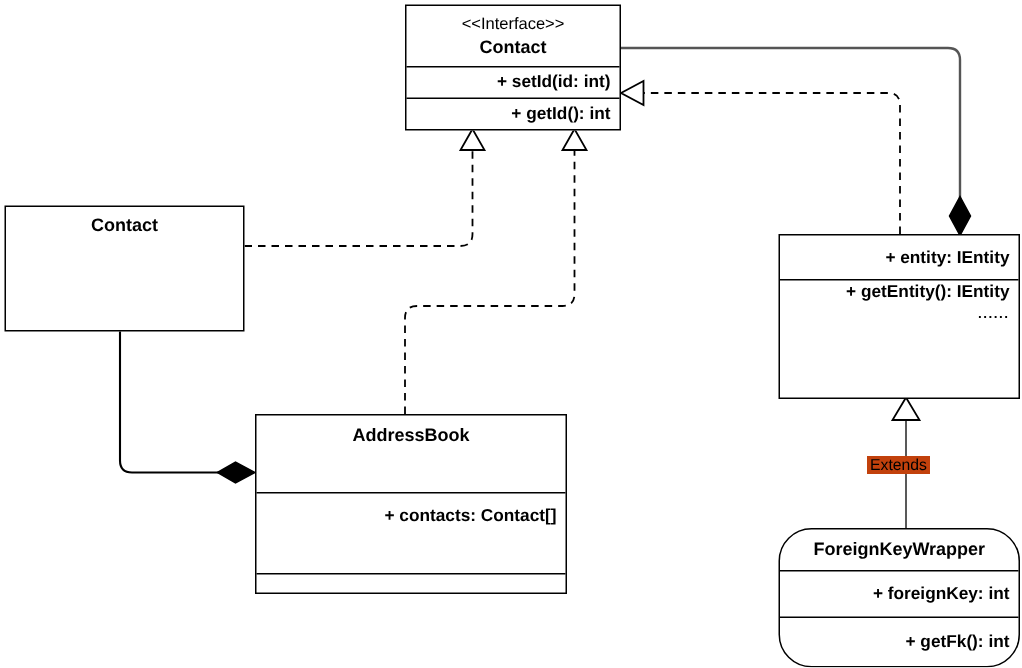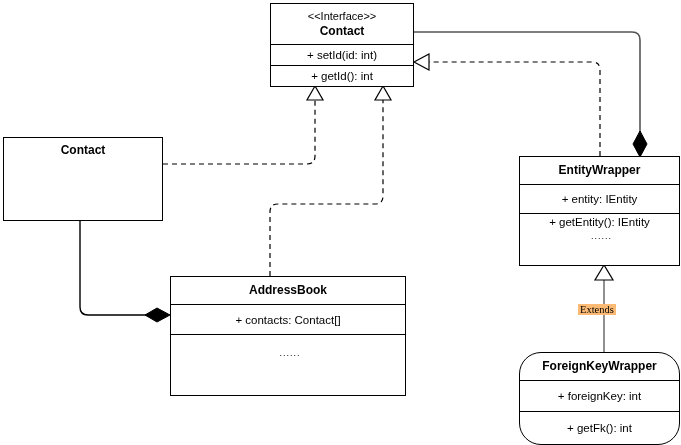"+ setId(id: int)" .member { font-weight: none -> bold; text-align: center -> right }
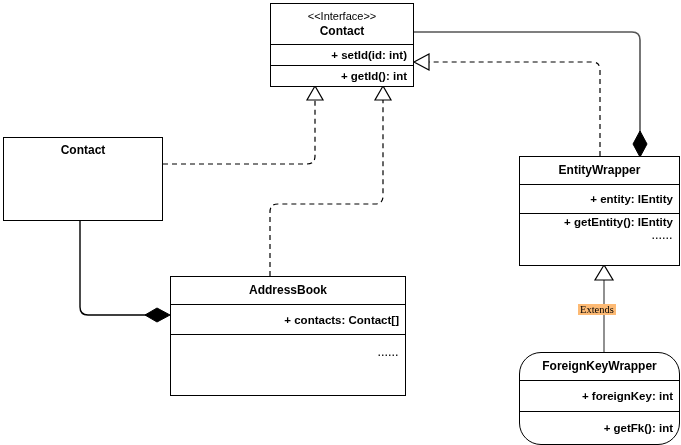"EntityWrapper" div.uml-compartment { html: <div> <div>EntityWrapper</div> </div> -> none }
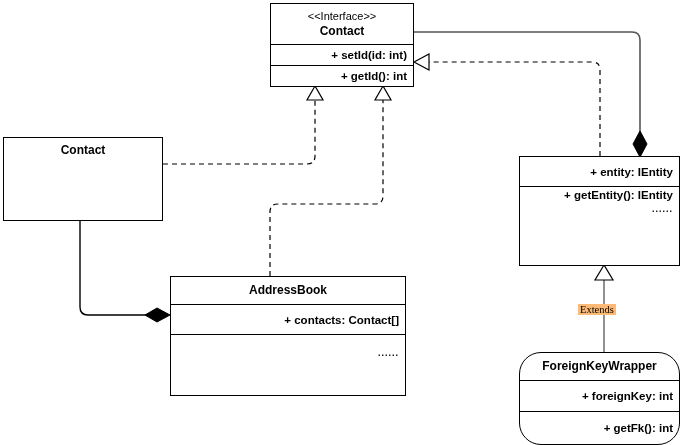"AddressBook" div.uml-class { gap: none -> 24px; width: 236px -> 208px }
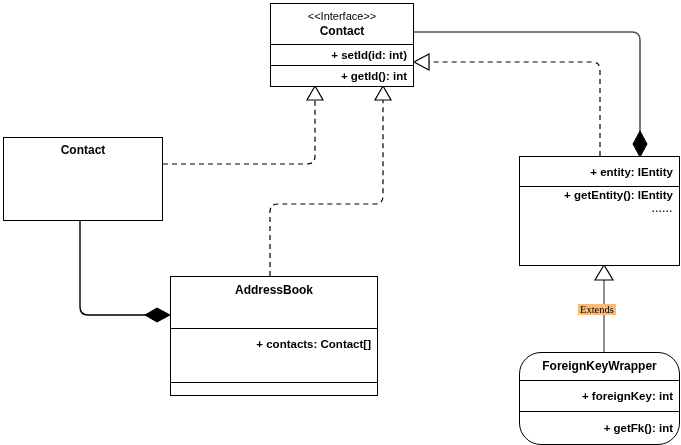"Extends" .edge-label { background: #fdba74 -> #c2410c; font-family: Liberation Serif, serif -> none }
